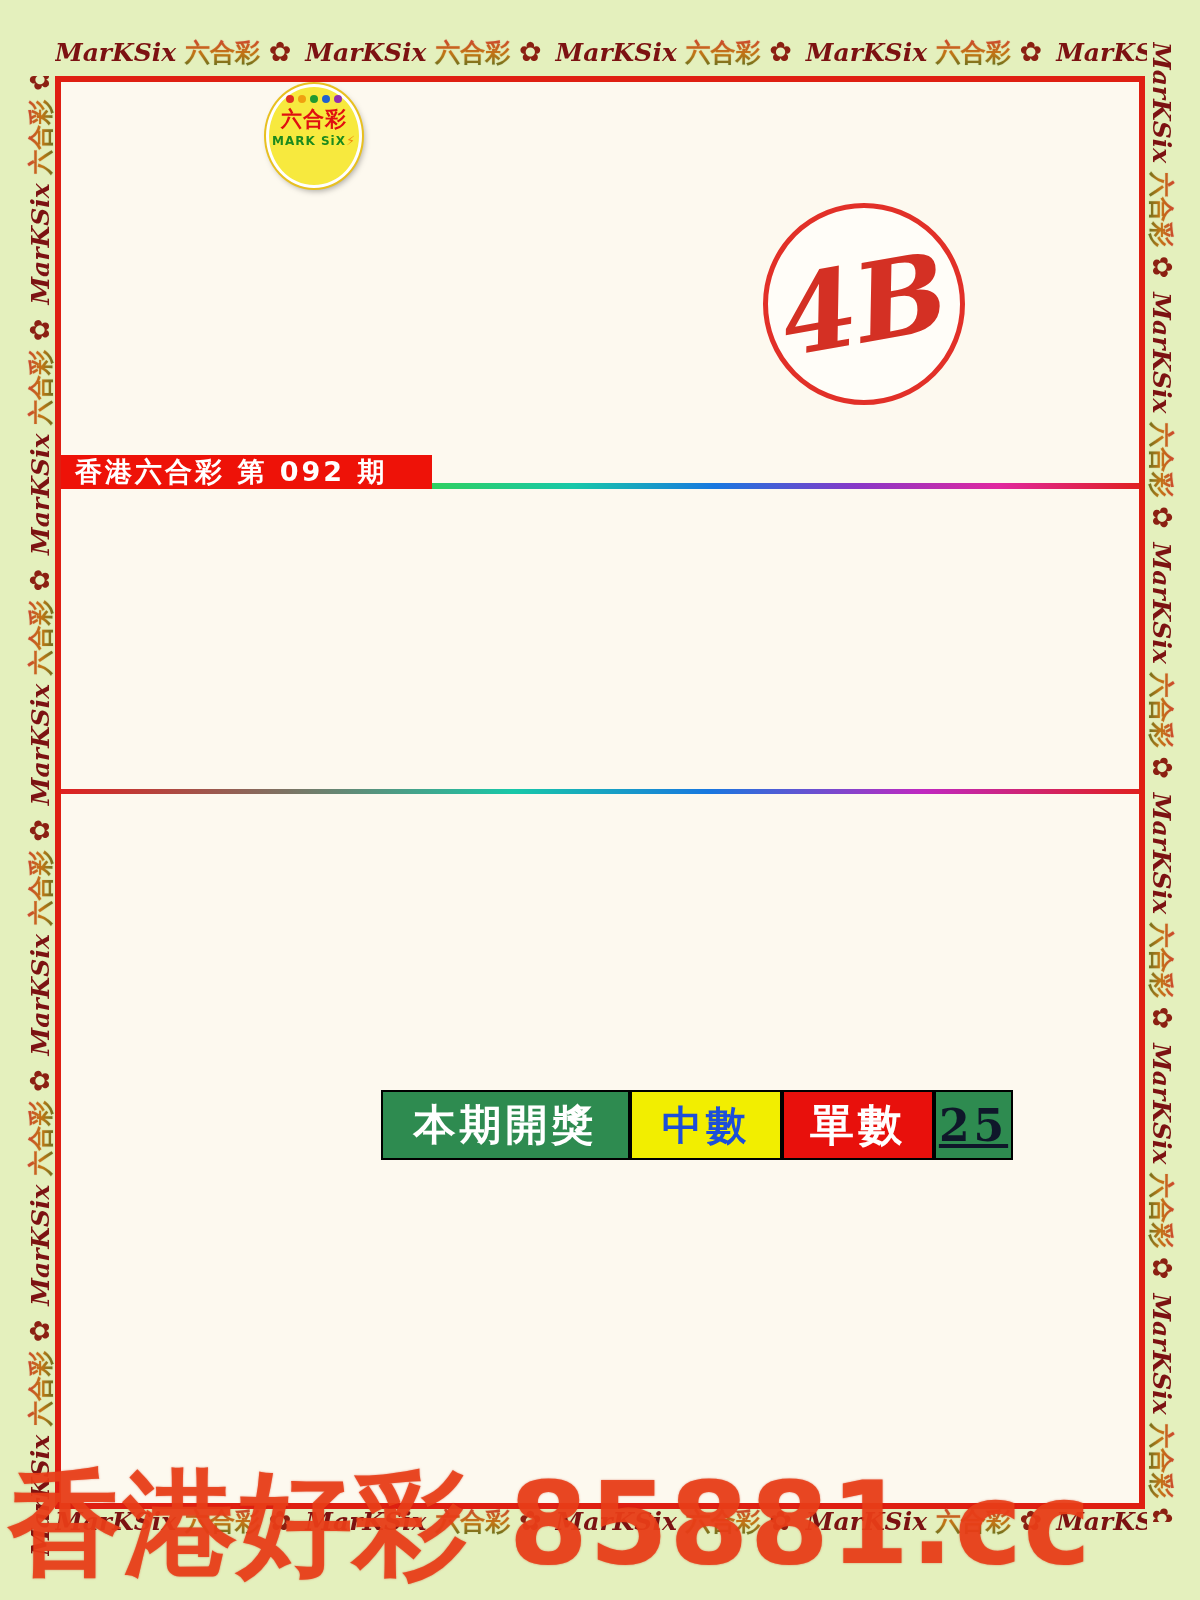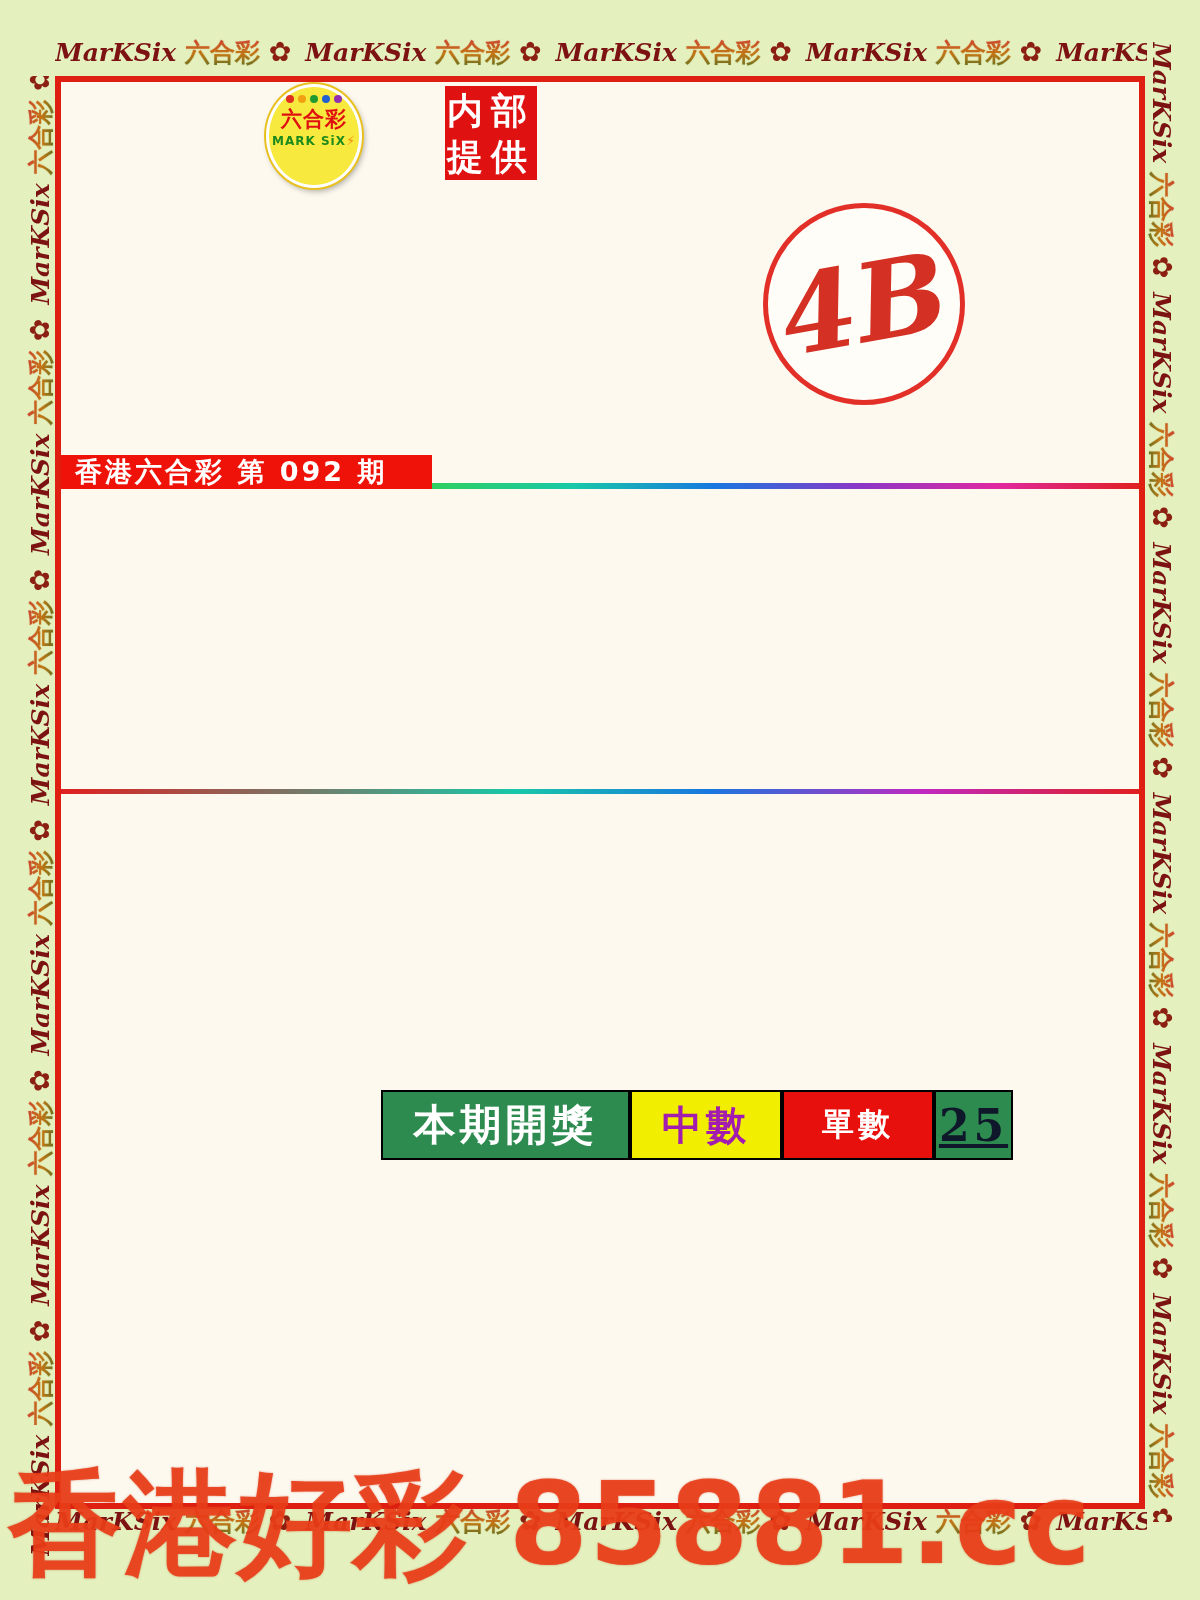"内部提供" div.abs { html: <div>内部提供</div> -> none }
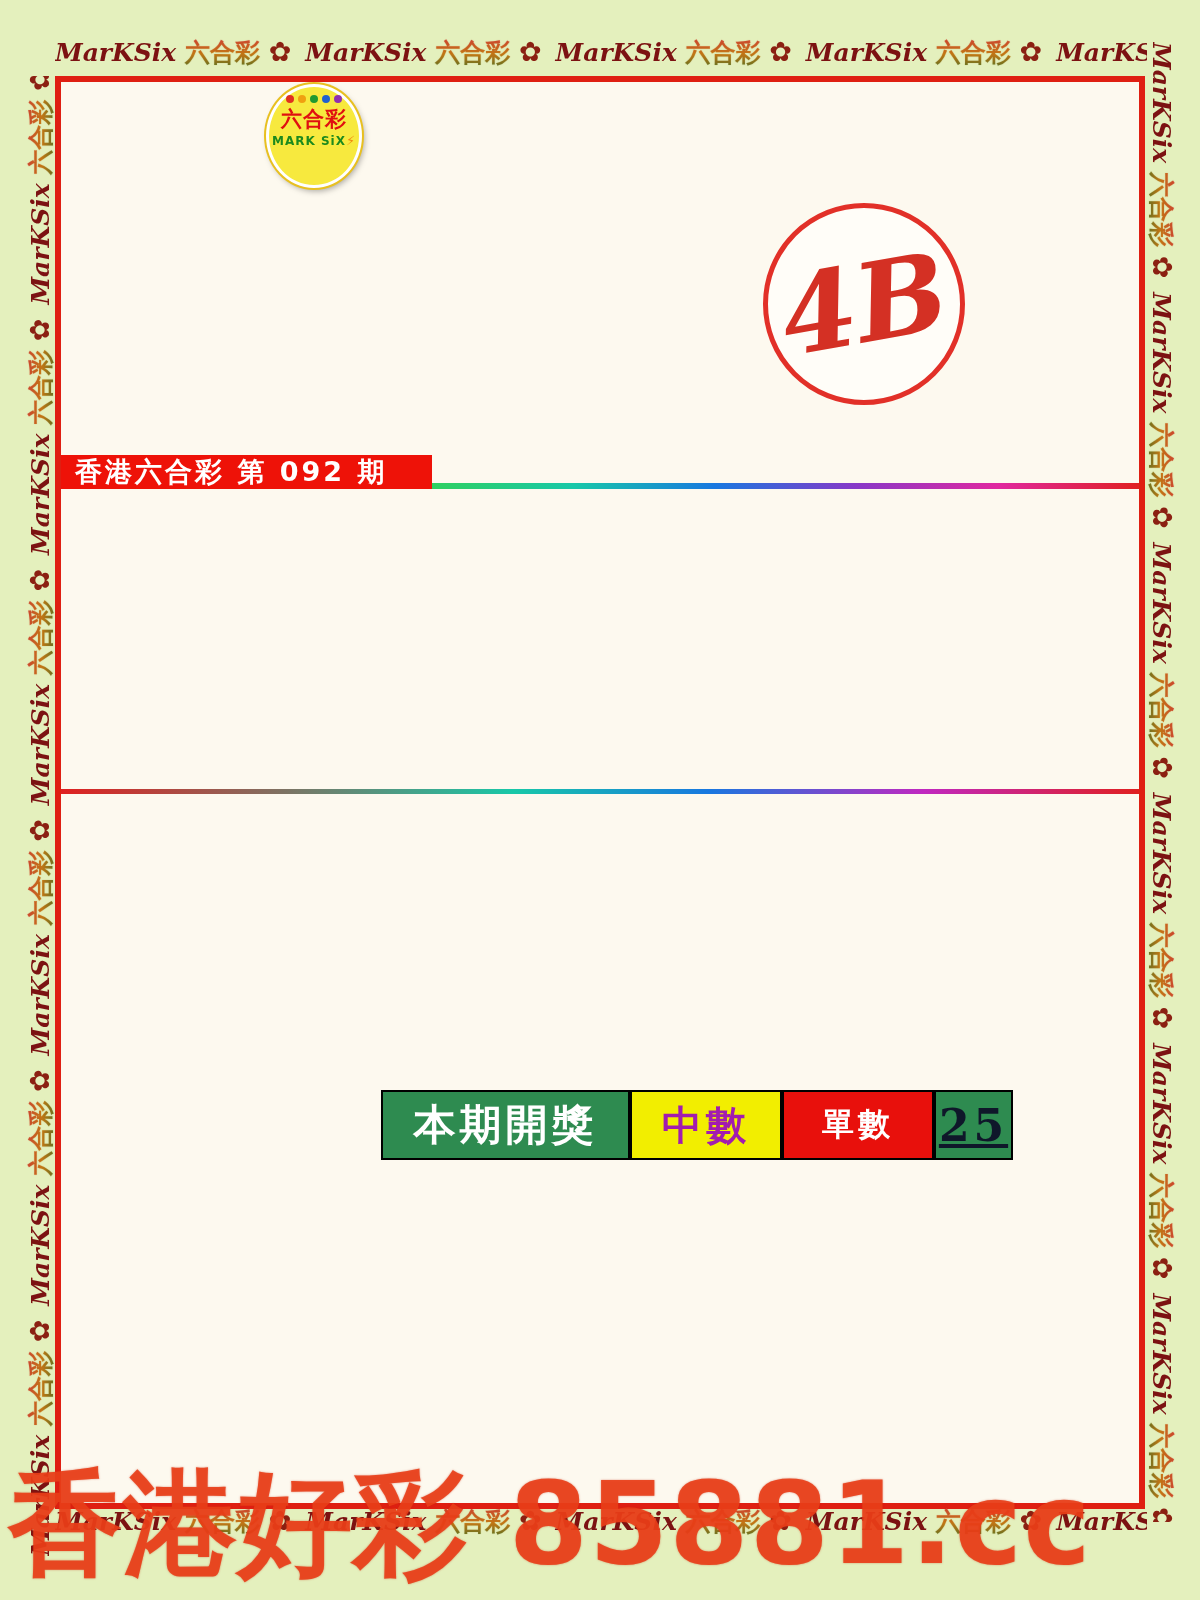"中數" div.cell { color: #a21caf -> #1d4ed8 }
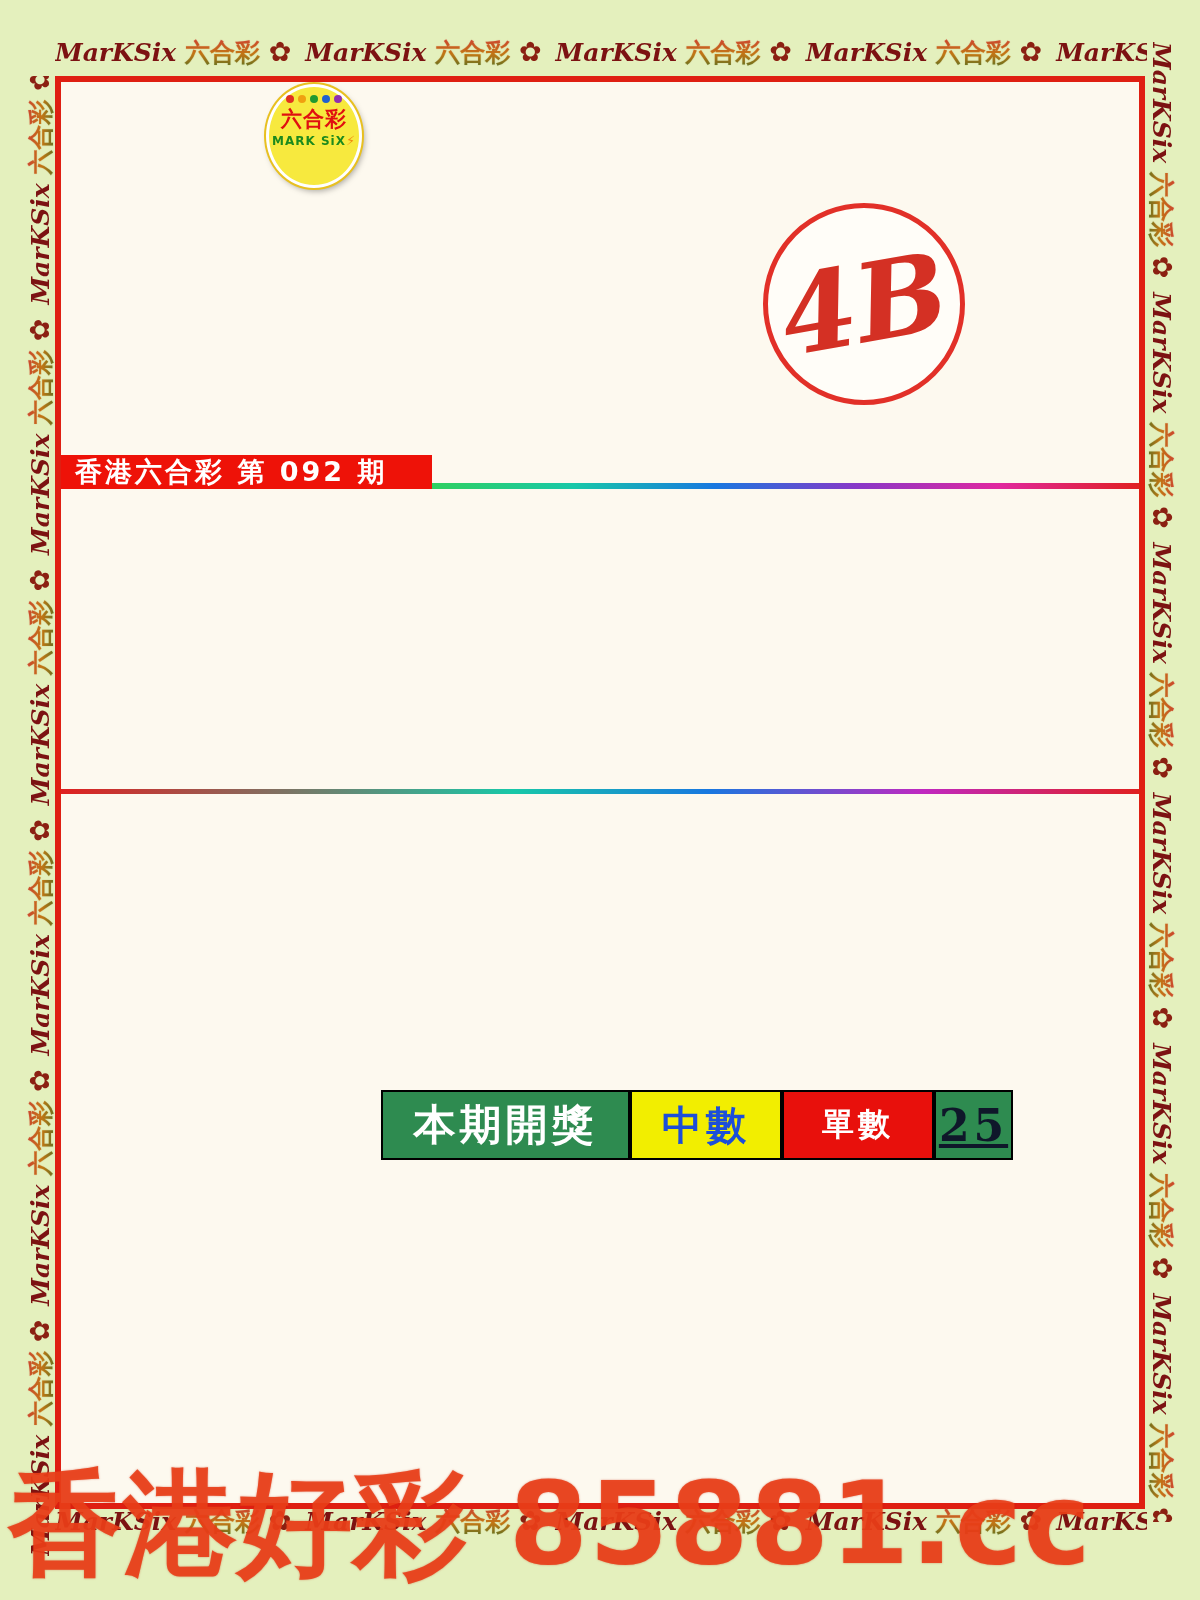"單數" .c3 { font-size: 32px -> 44px }
